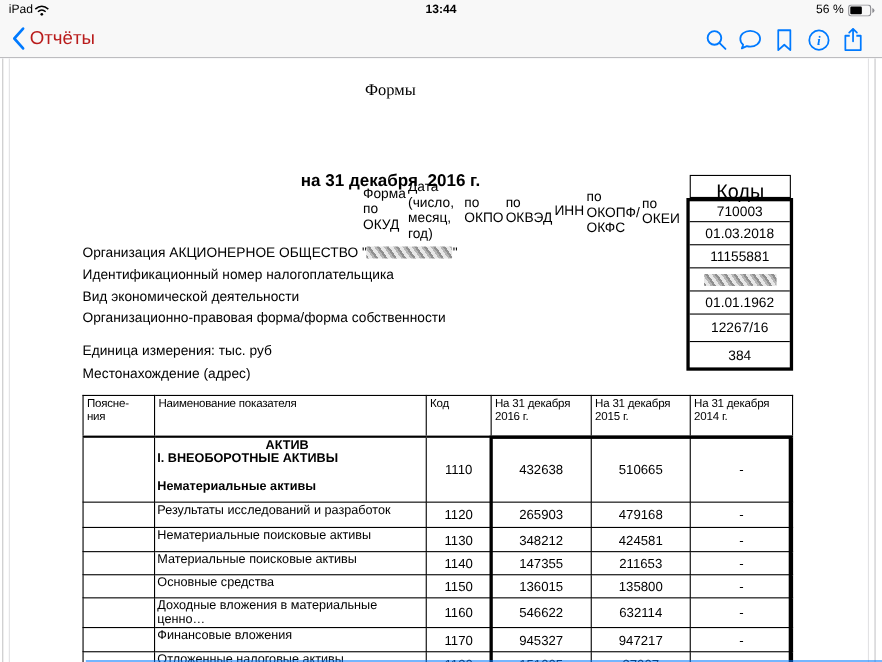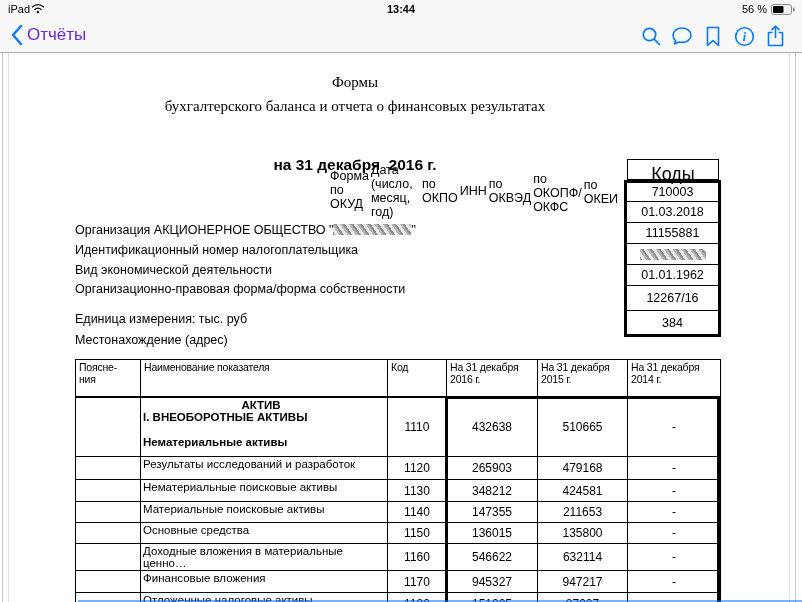"iPad" .sb-left { align-items: none -> center }
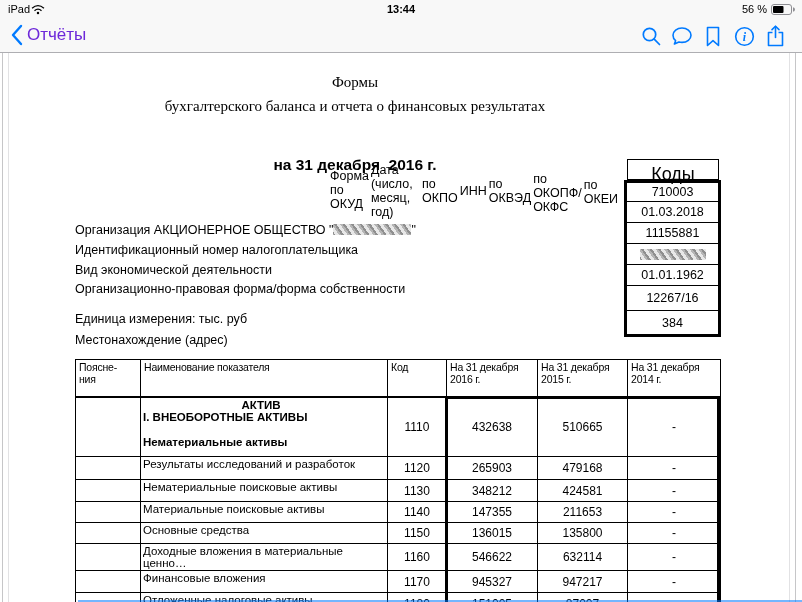"Отчёты" .back-btn { color: #6d28d9 -> #b91c1c }
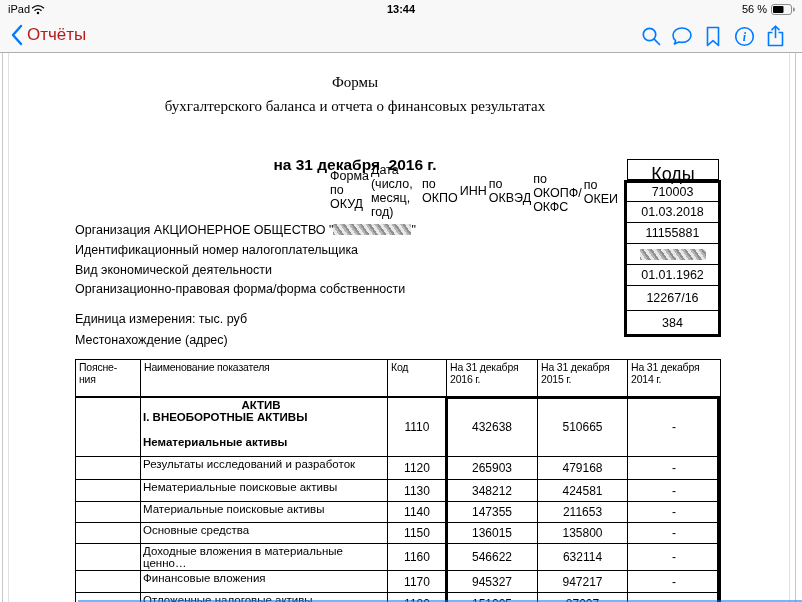"бухгалтерского баланса и отчета о" div.abs { html: <div>бухгалтерского баланса и отчета о финансовых результатах</div> -> none }
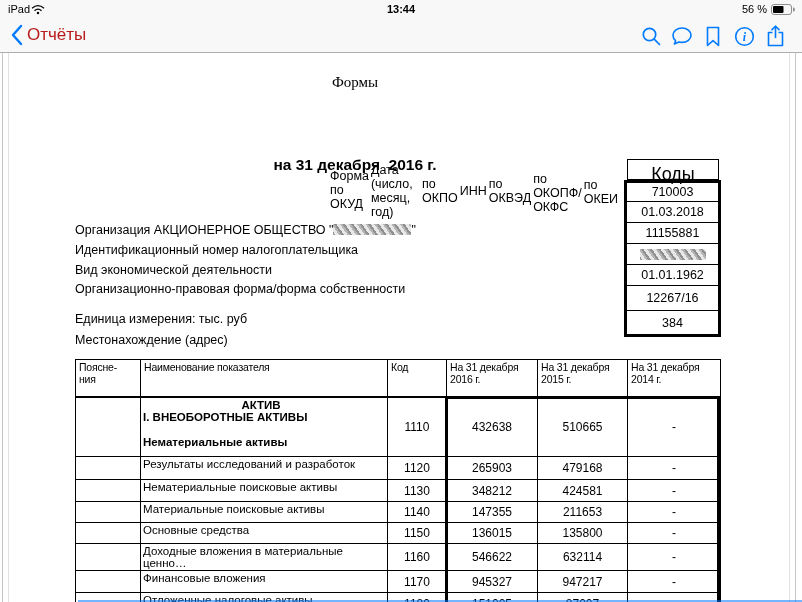"ИНН" div.crow { order: before "по ОКВЭД" -> after "по ОКВЭД" }
